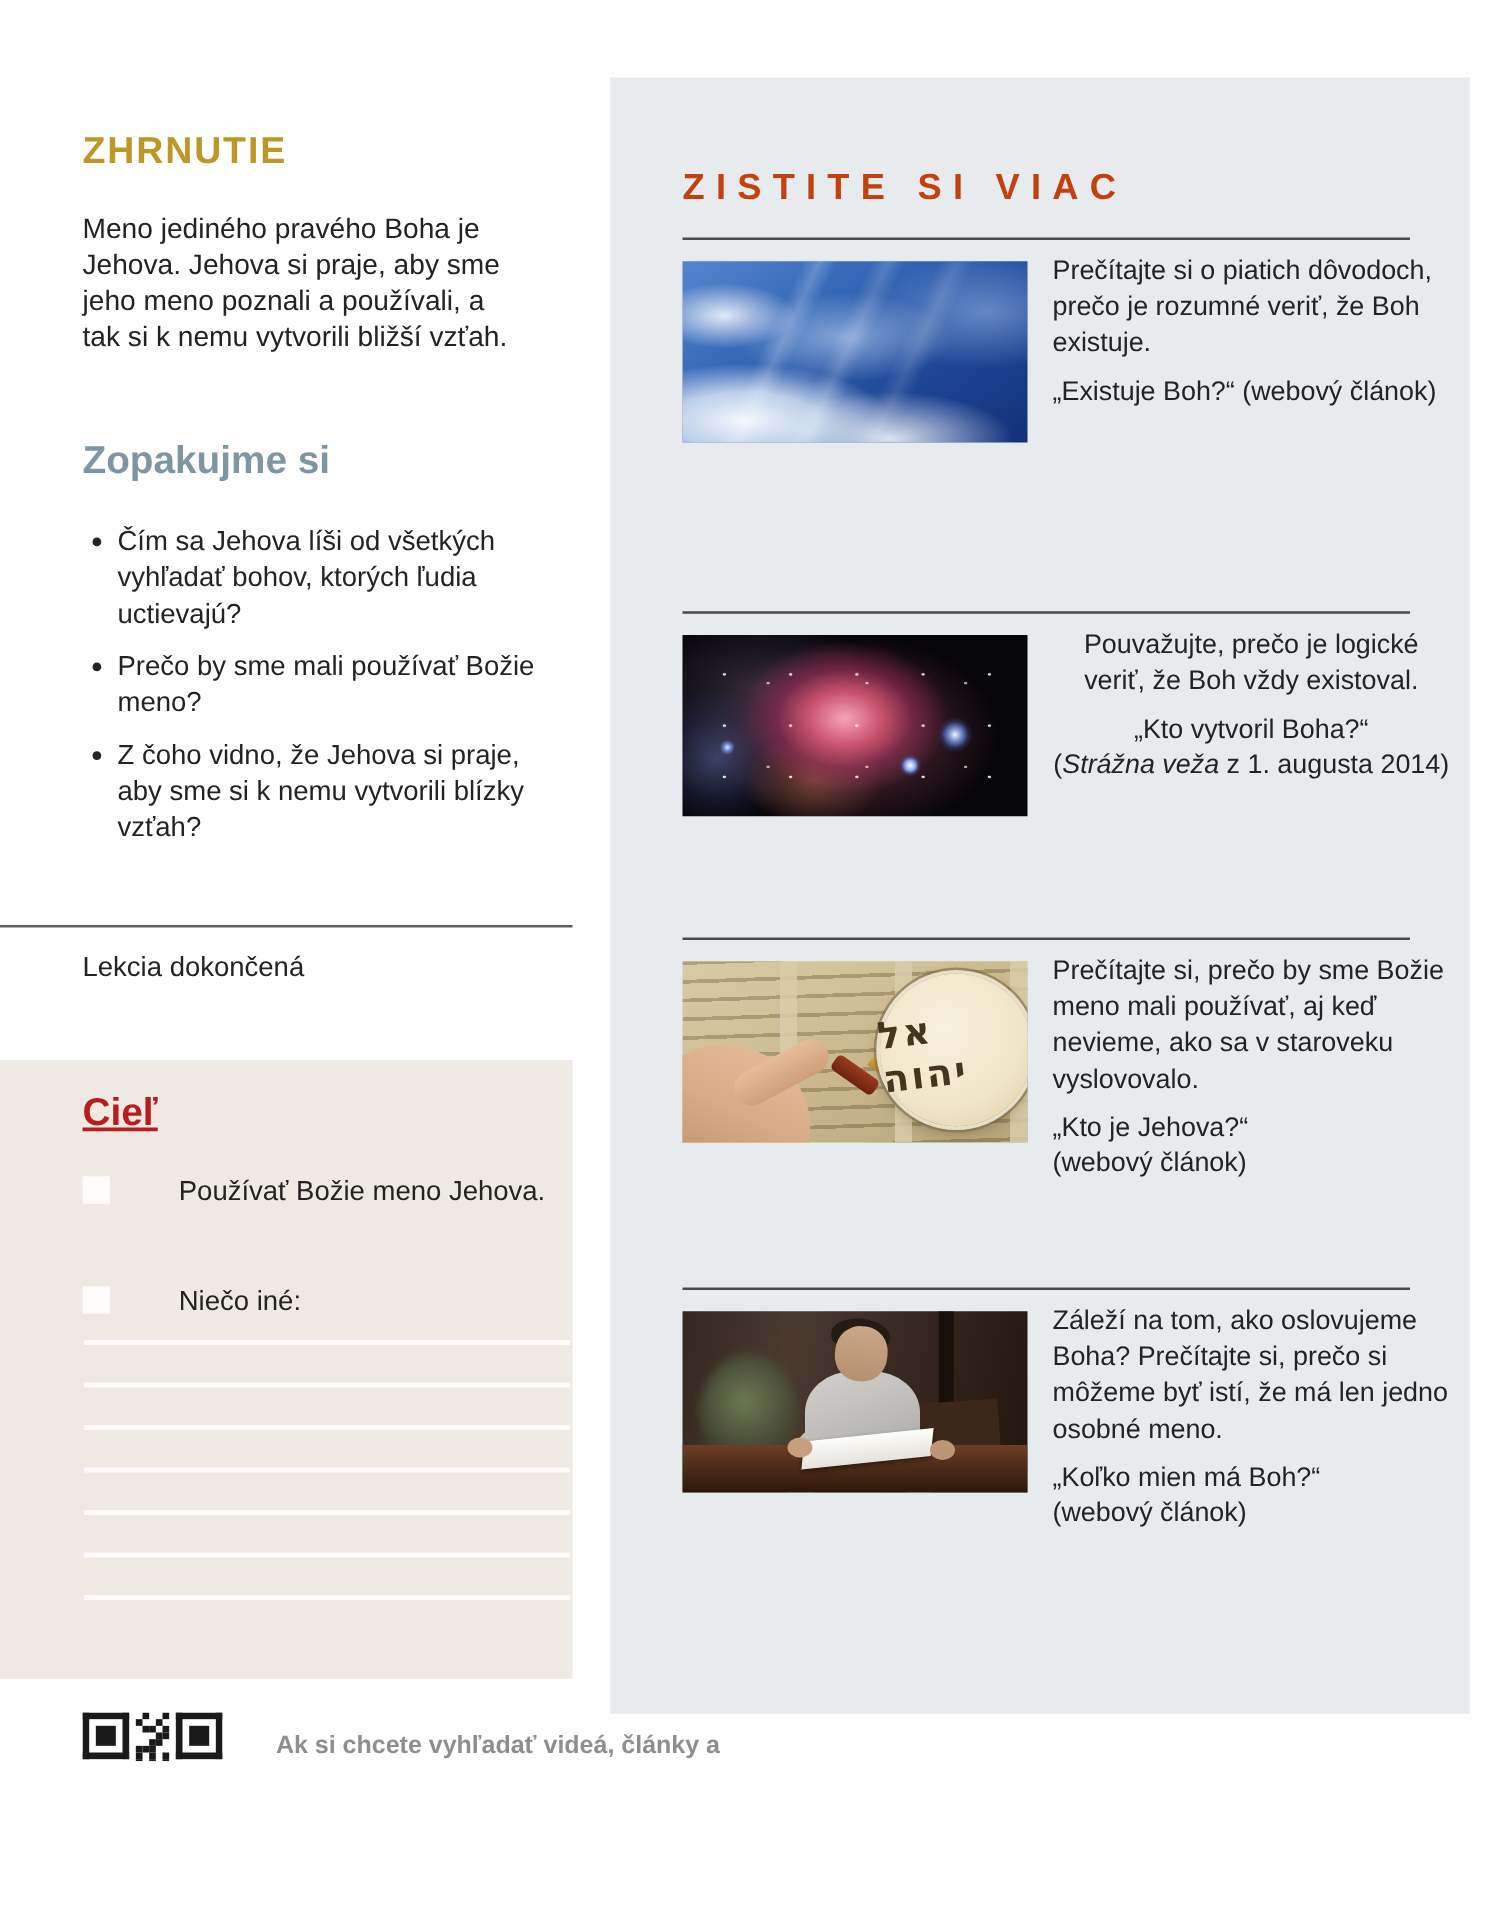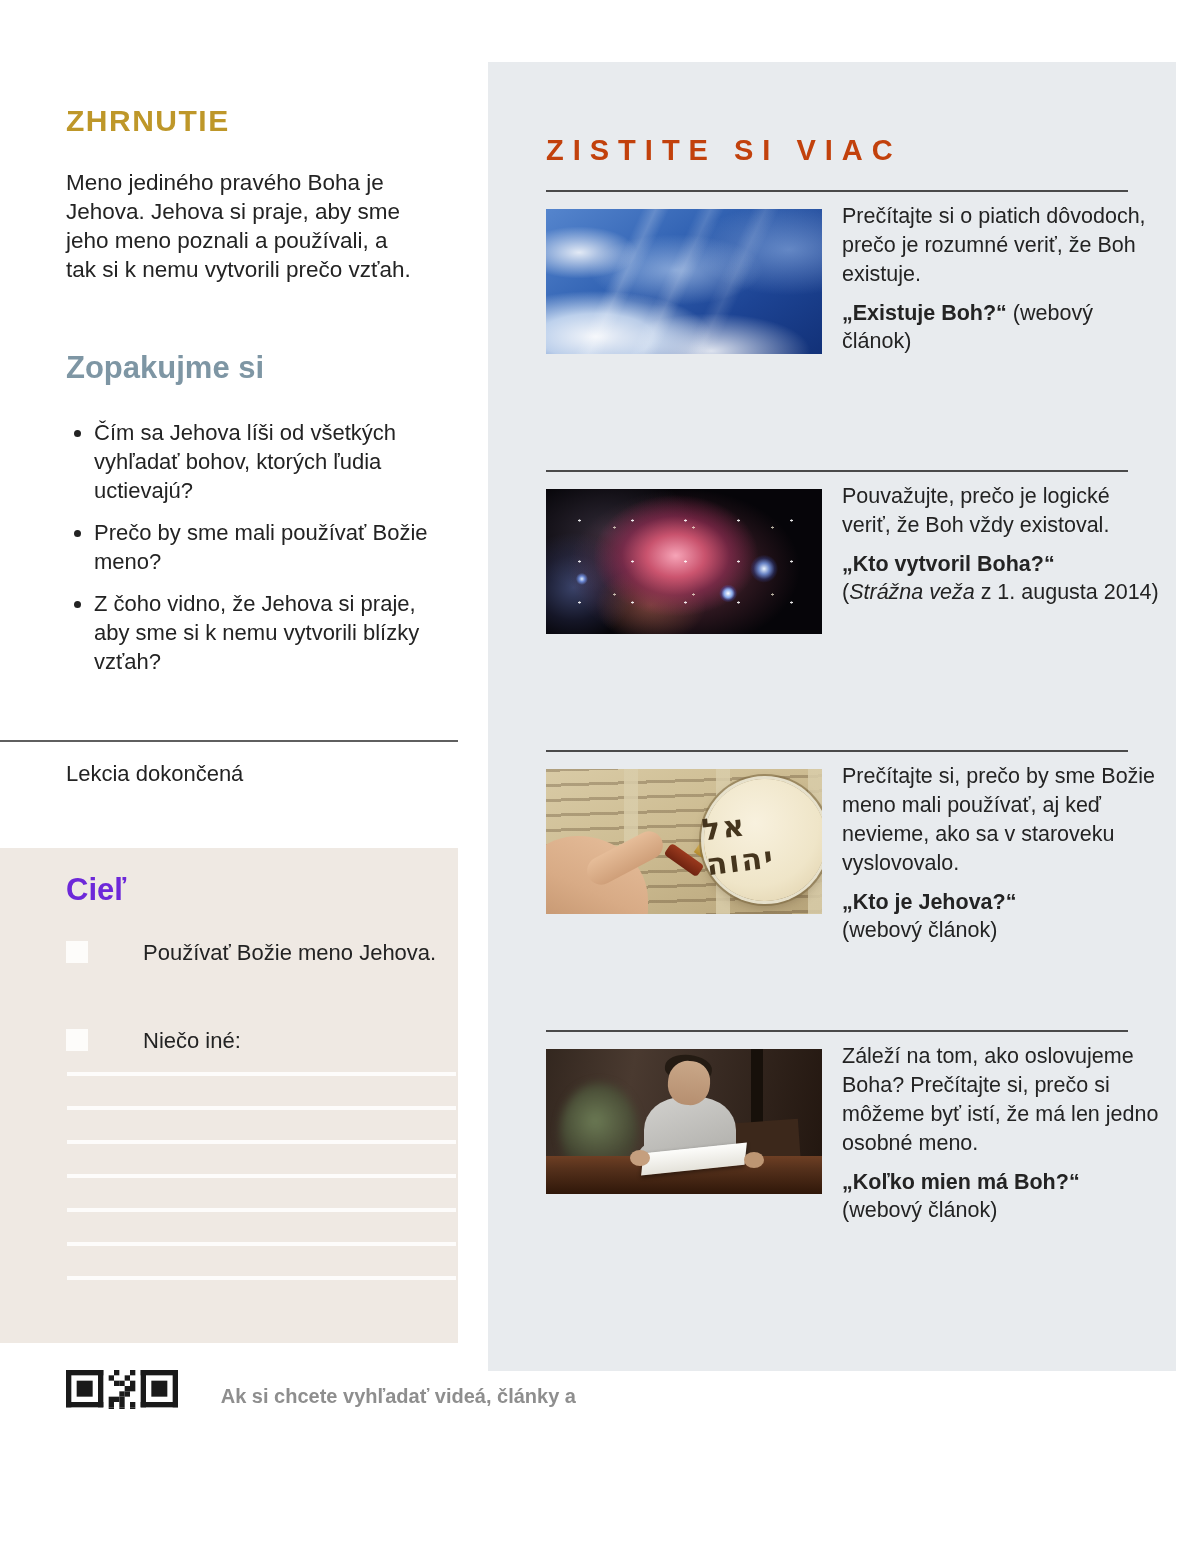"Meno jediného pravého Boha je" p.summary-body { text: prečo -> bližší }
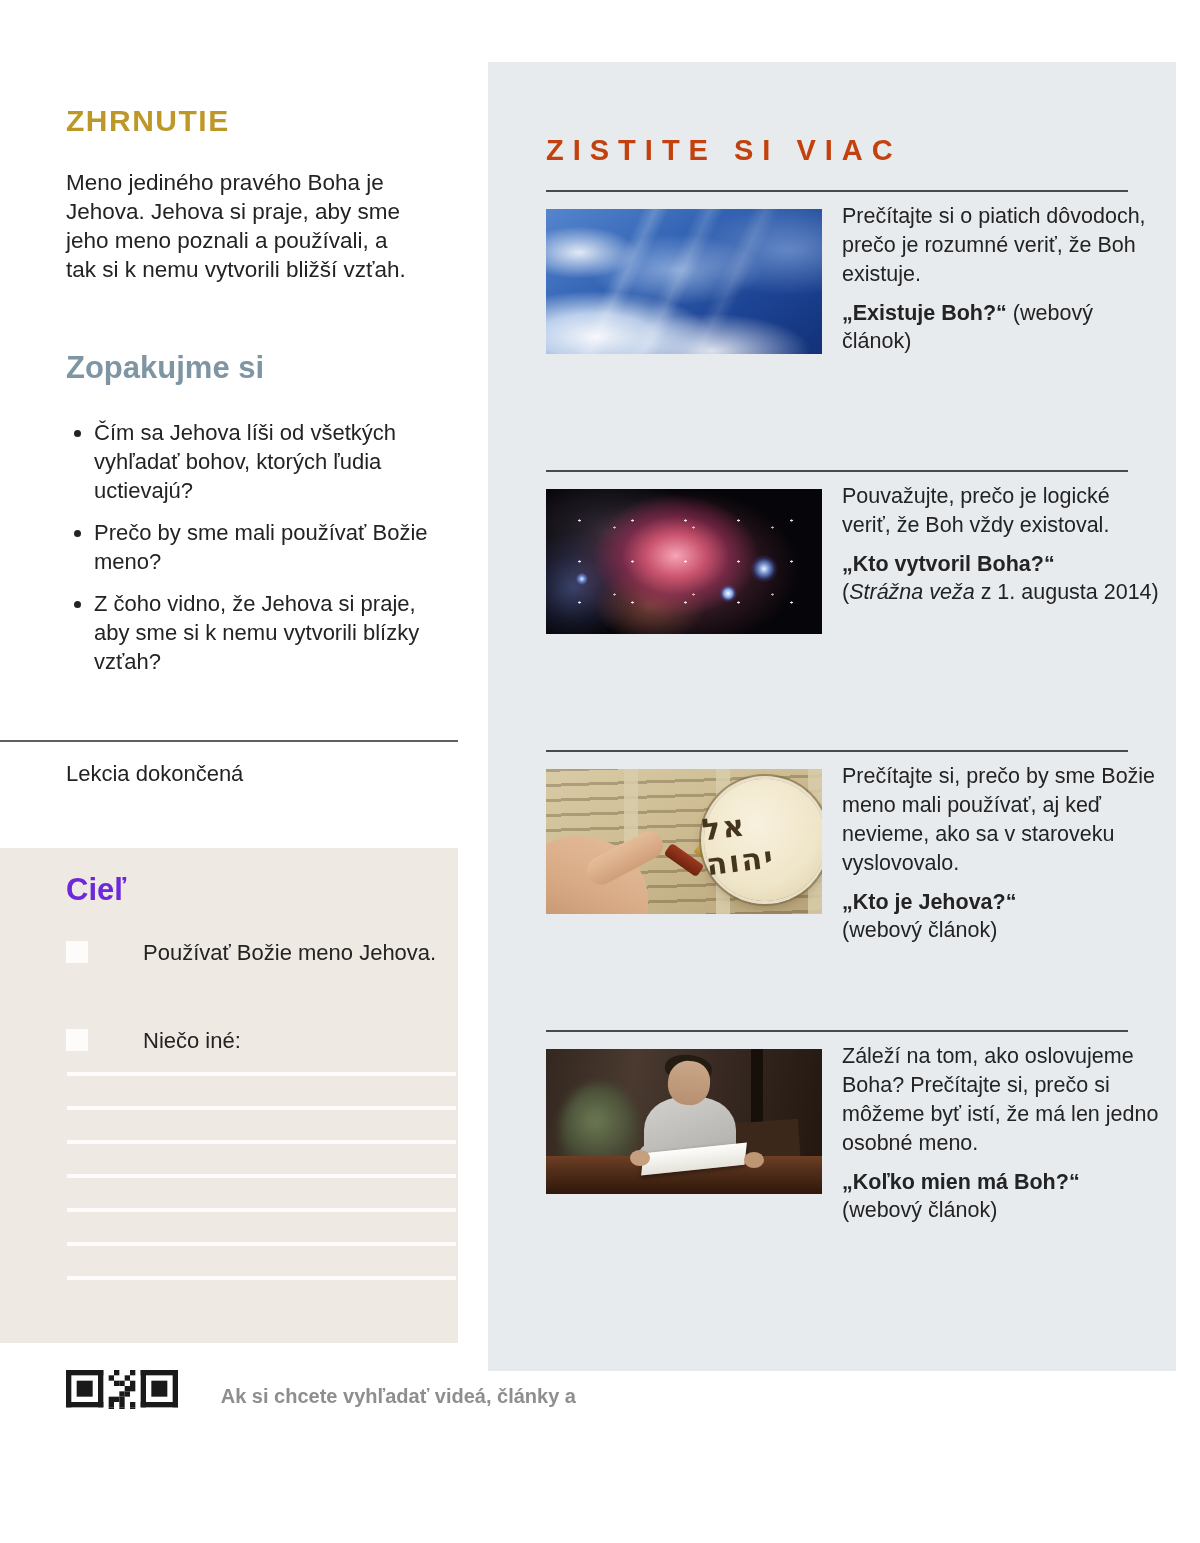"„Existuje Boh?“" .lm-ref .t { font-weight: bold -> normal }
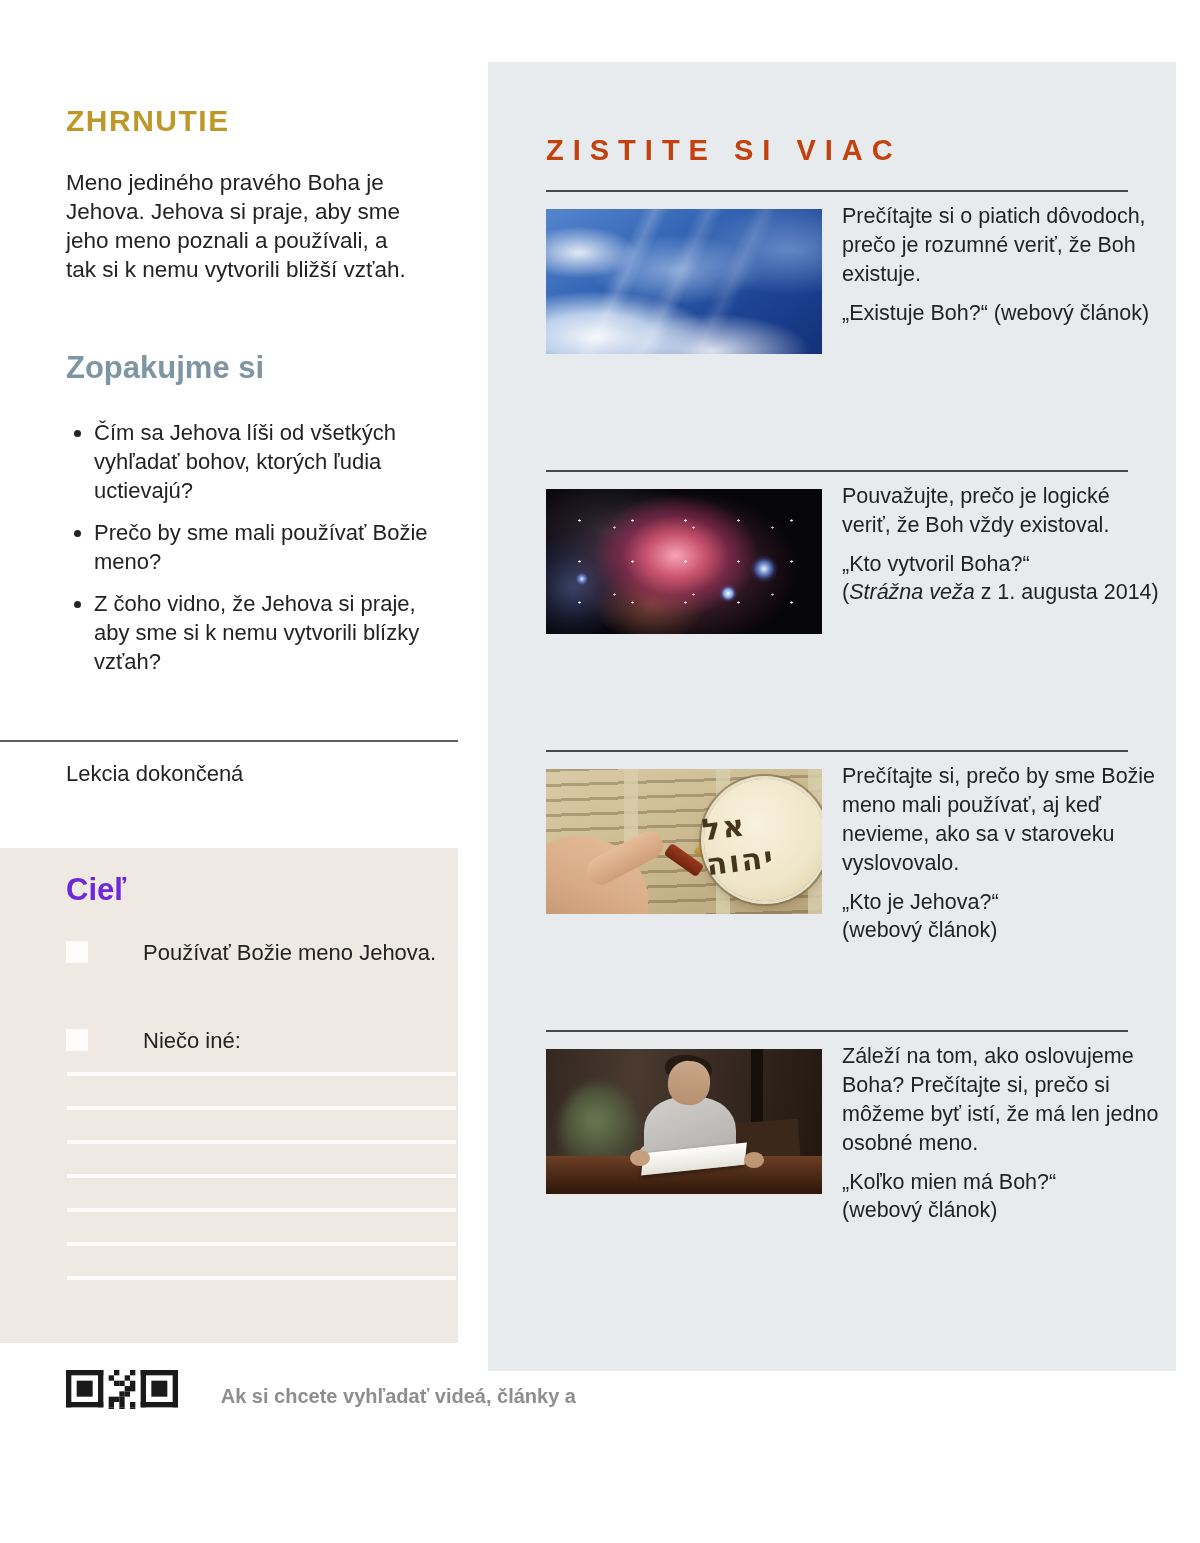"Pouvažujte, prečo je logické veriť," .lm-1 { text-align: none -> center; top: 408px -> 427px }
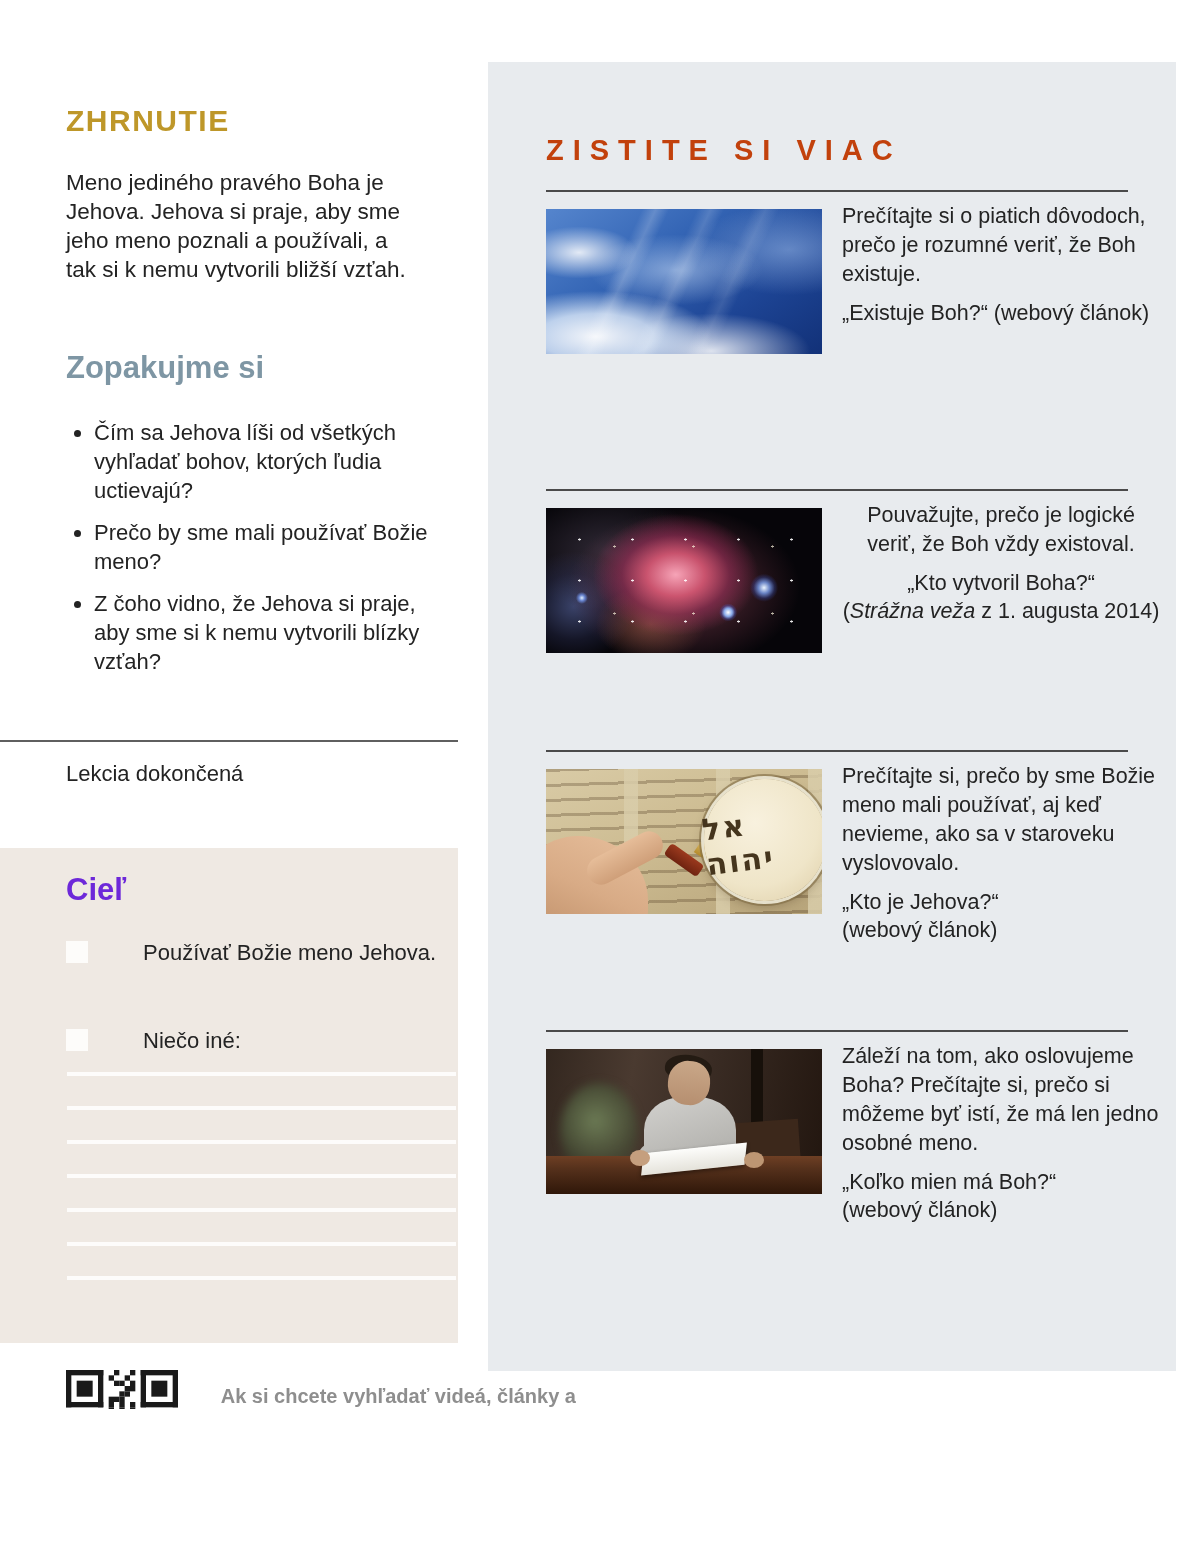"Cieľ" .goal-title { color: #6d28d9 -> #b91c1c; text-decoration: none -> underline }
